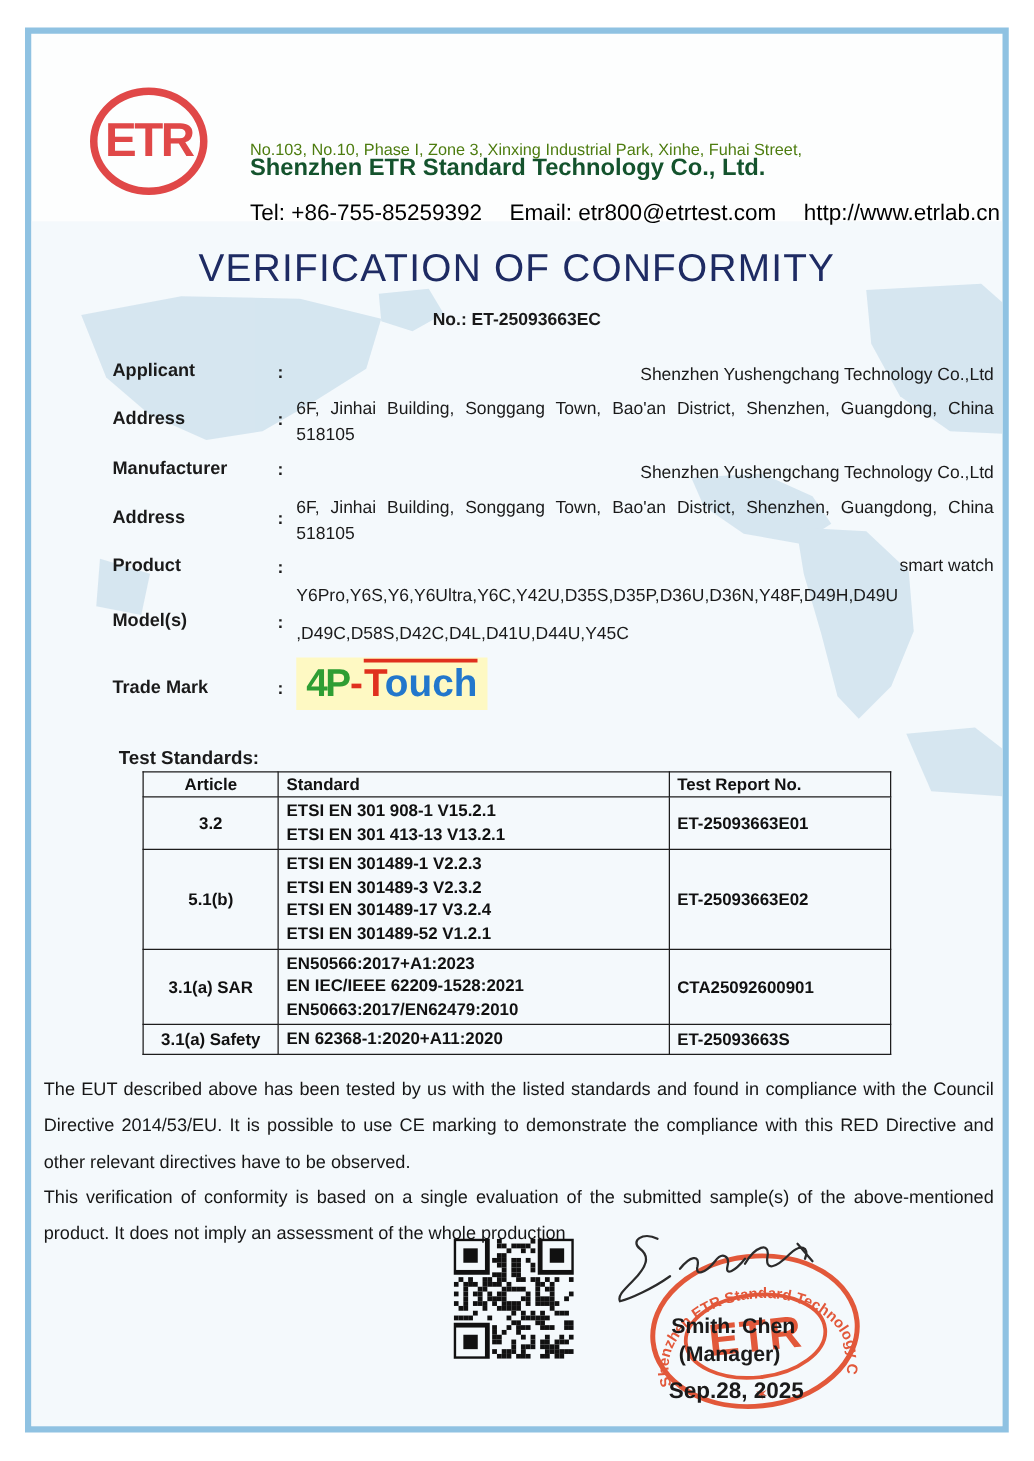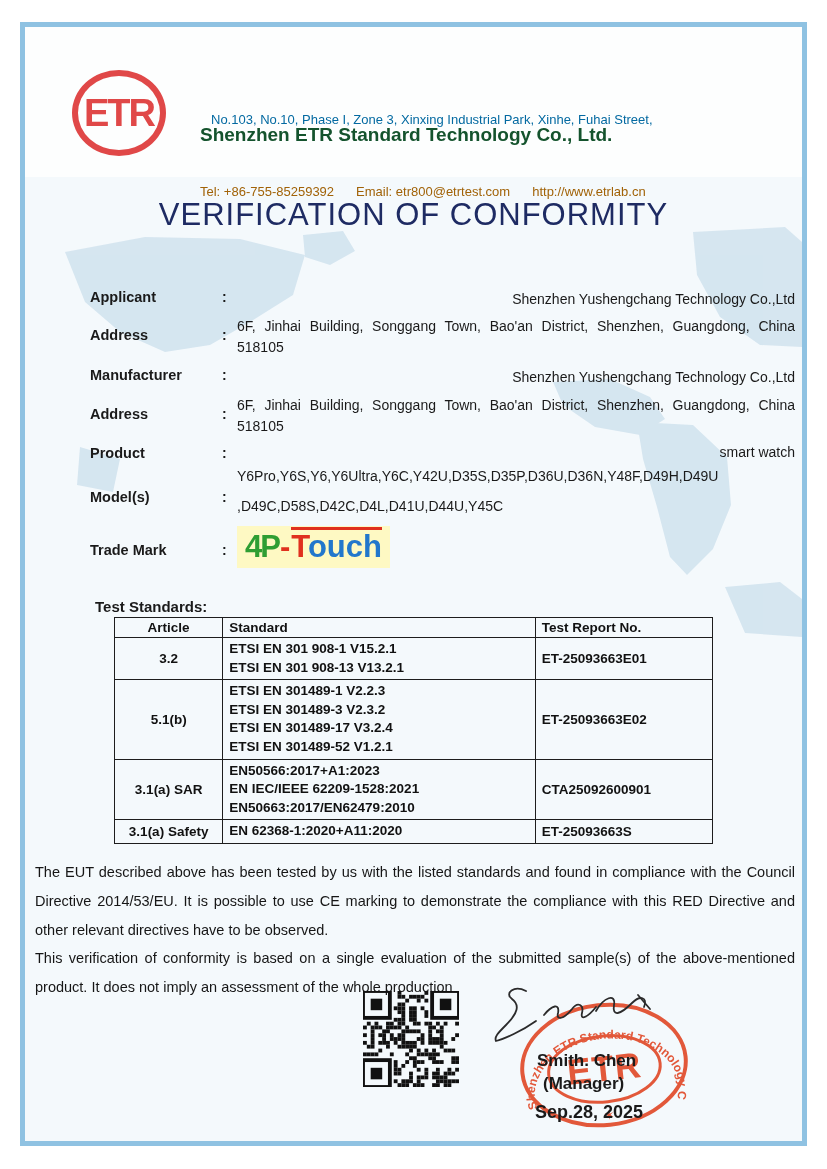"No.103, No.10, Phase I, Zone" .haddr { color: #0369a1 -> #4d7c0f; left: 211px -> 200px }
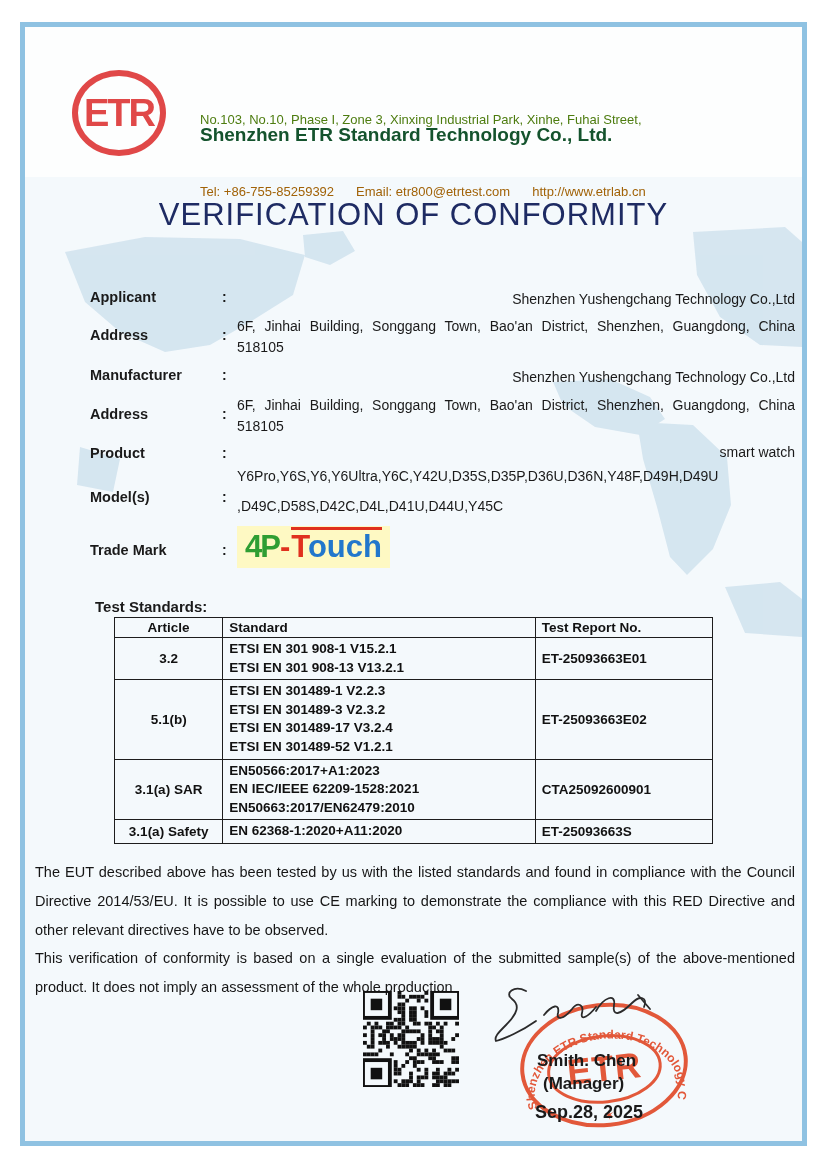"Tel: +86-755-85259392" .contact { color: #a16207 -> #000000; font-size: 13px -> 18px; margin-top: 24px -> none }
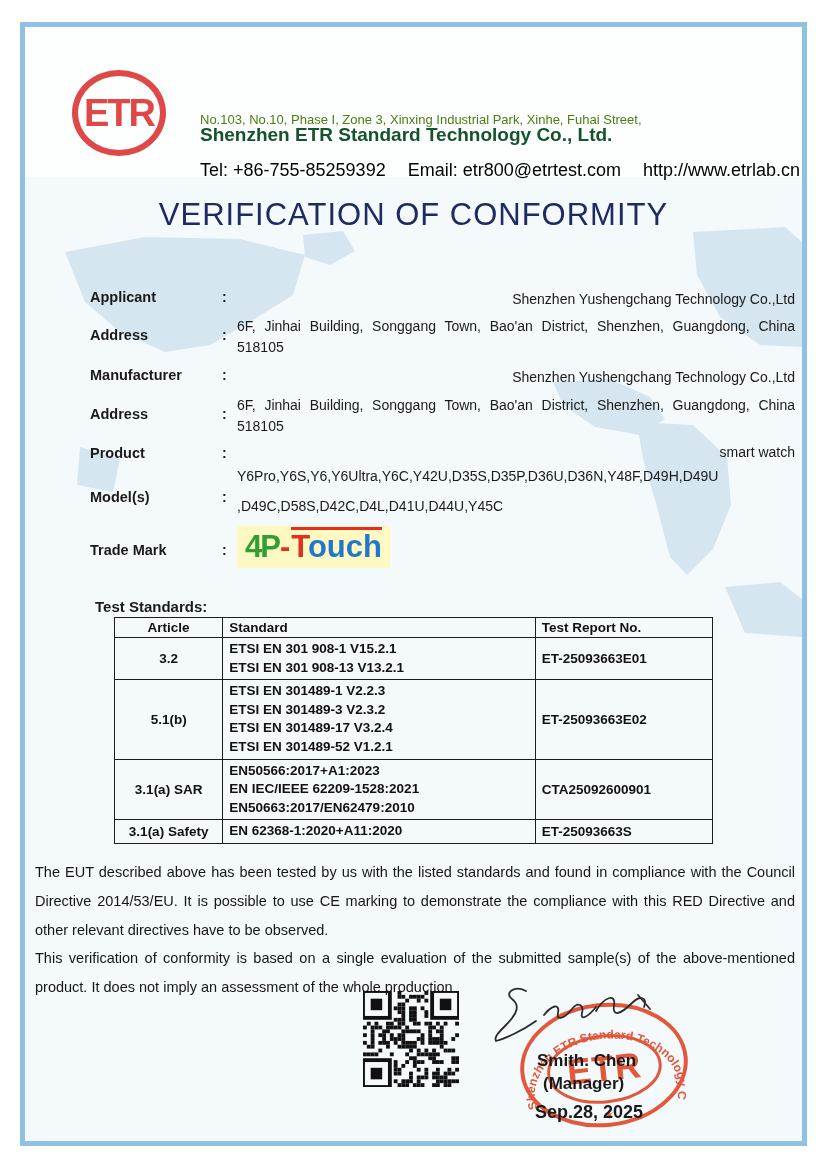"No.: ET-25093663EC" div.cert-no { html: none -> <div>No.: ET-25093663EC</div> }
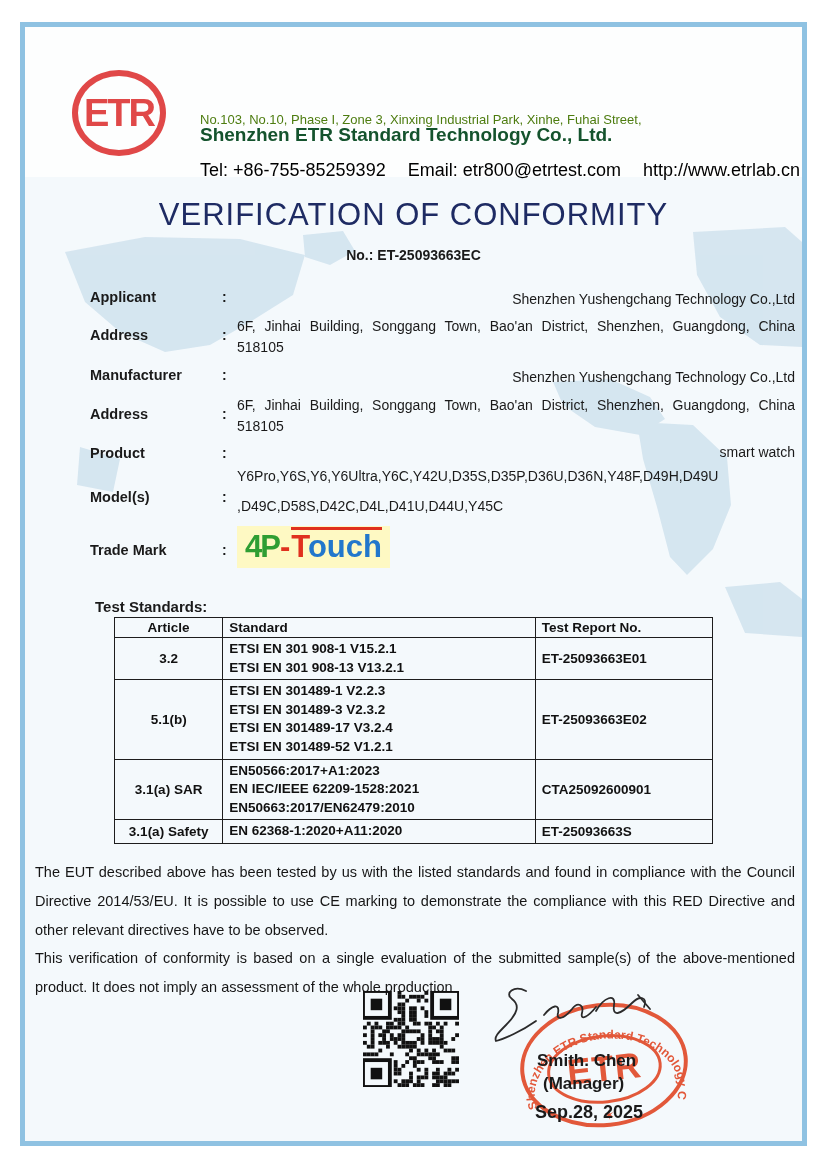"ETSI EN 301 908-13 V13.2.1" div.stdline { text: 301 908-13 -> 301 413-13 }
